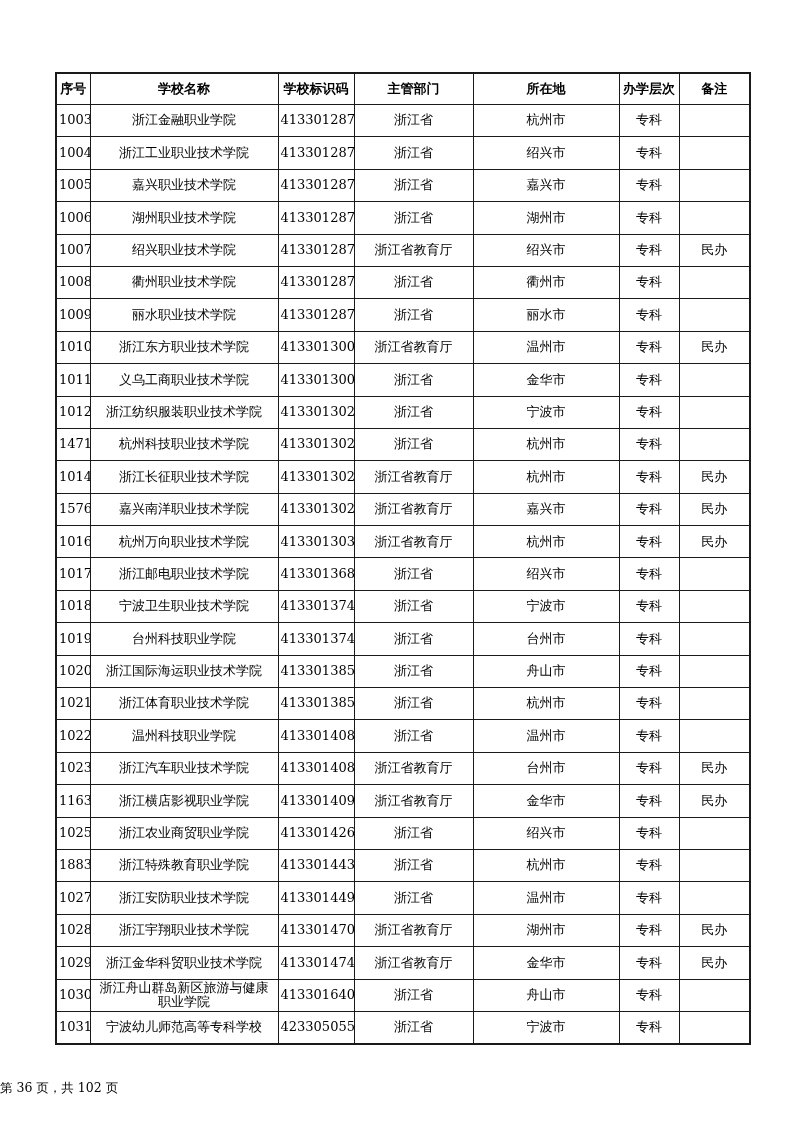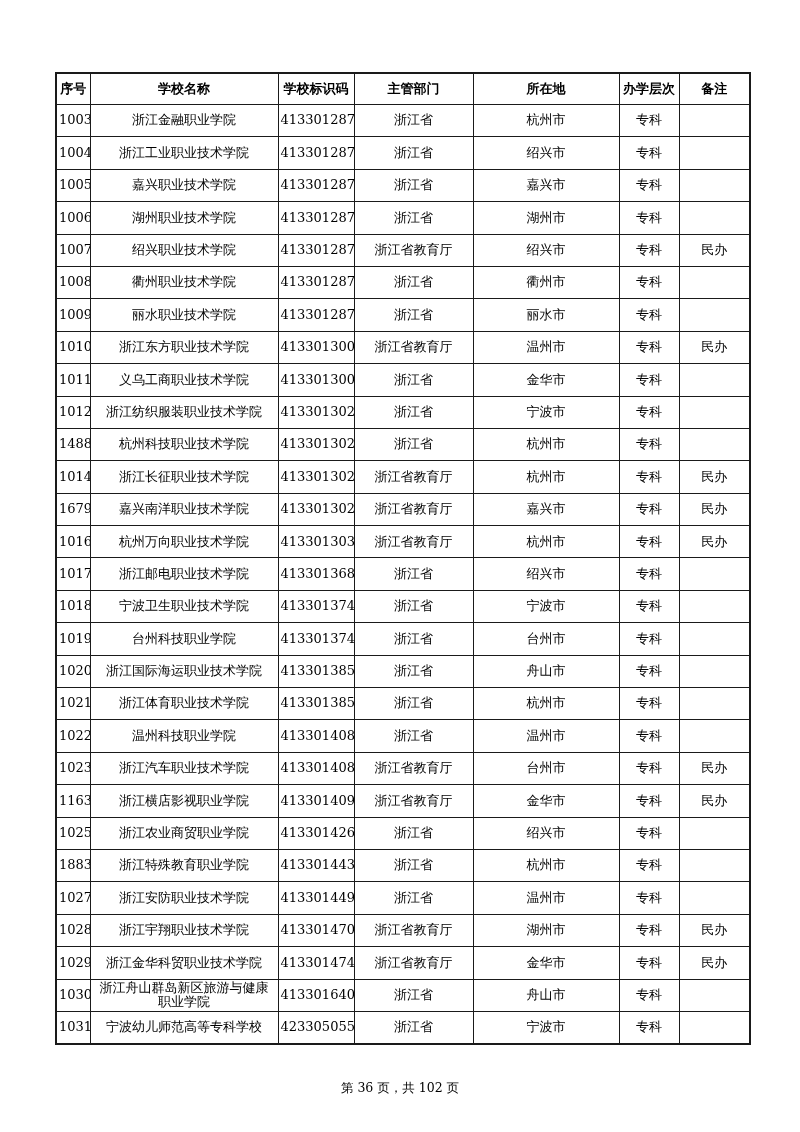"1488" td { text: 1488 -> 1471 }
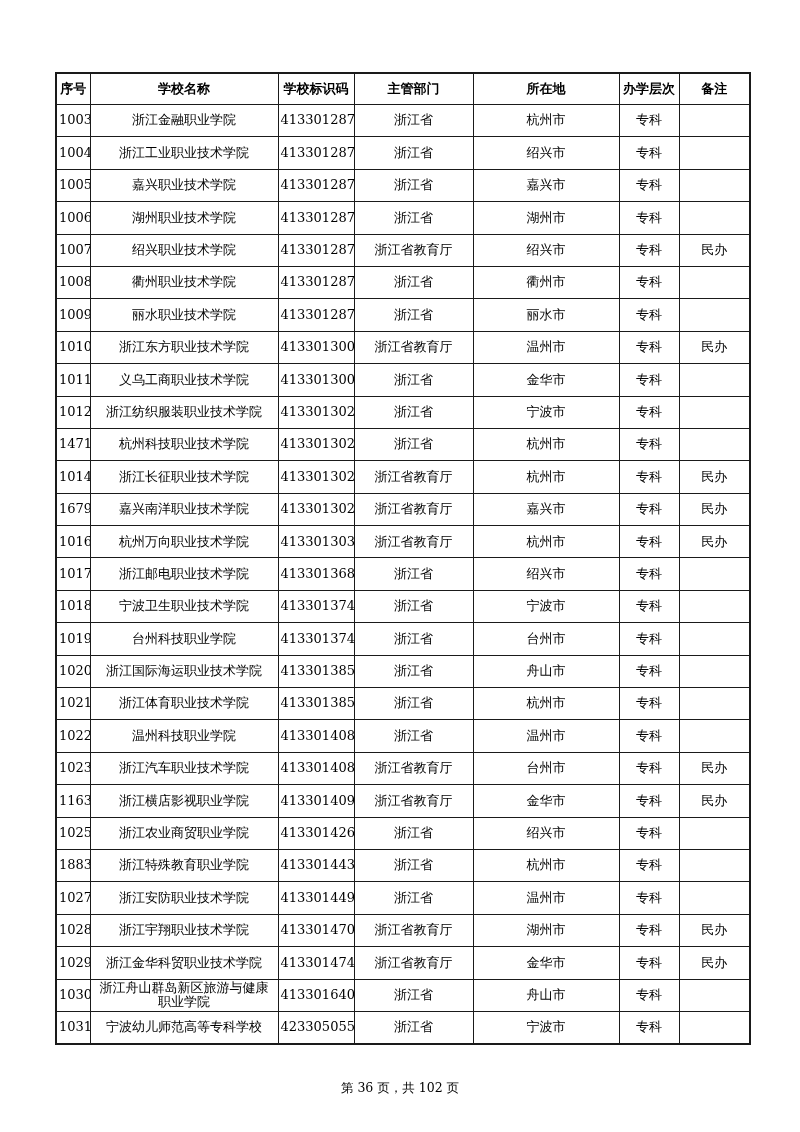"1679" td { text: 1679 -> 1576 }
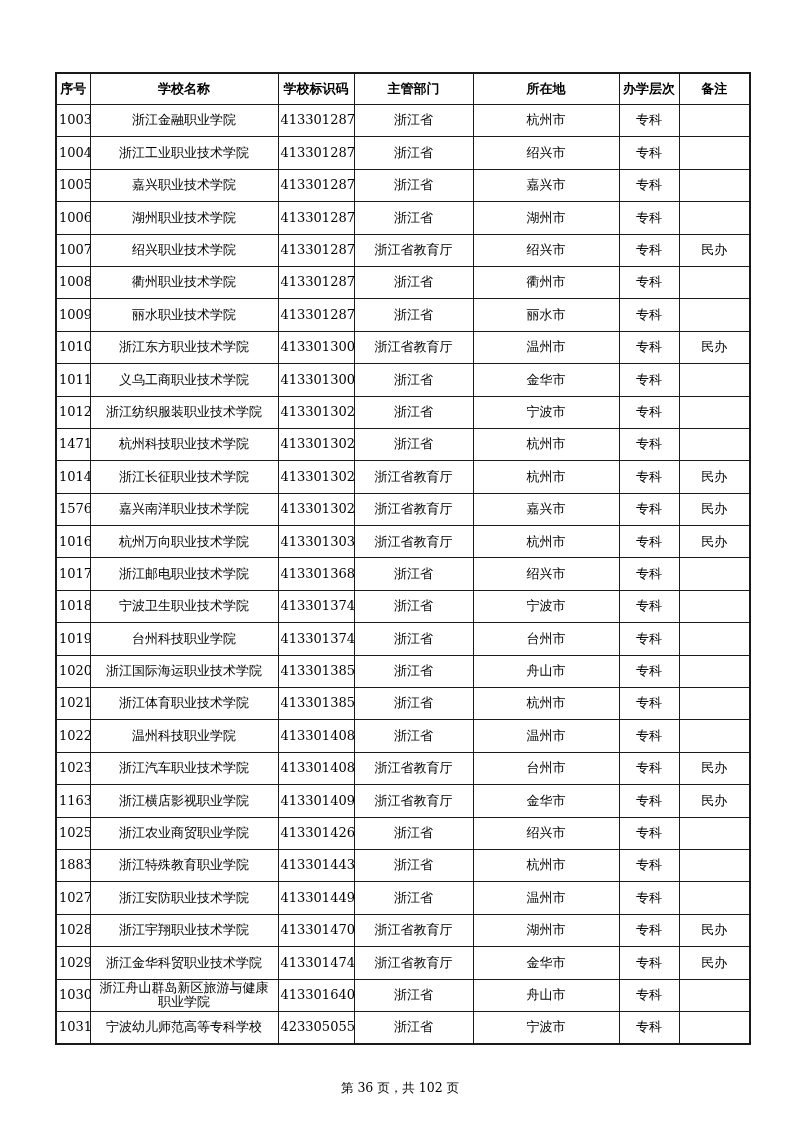"第 36 页，共 102 页" .footer { text-align: center -> none }
